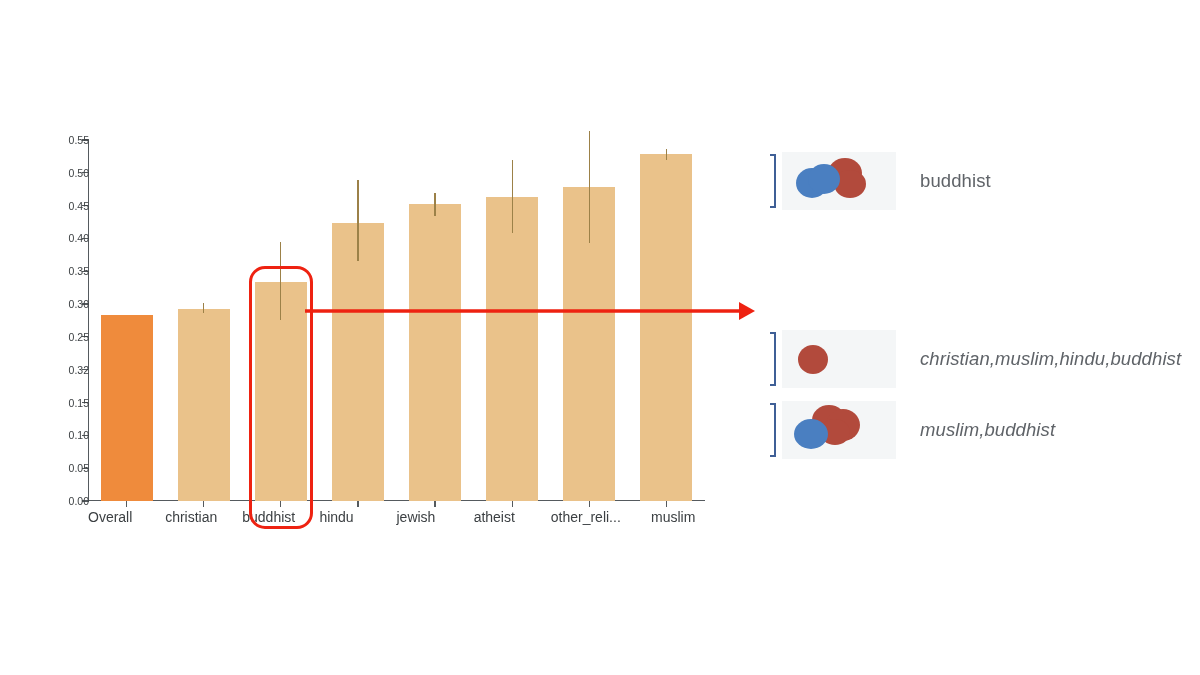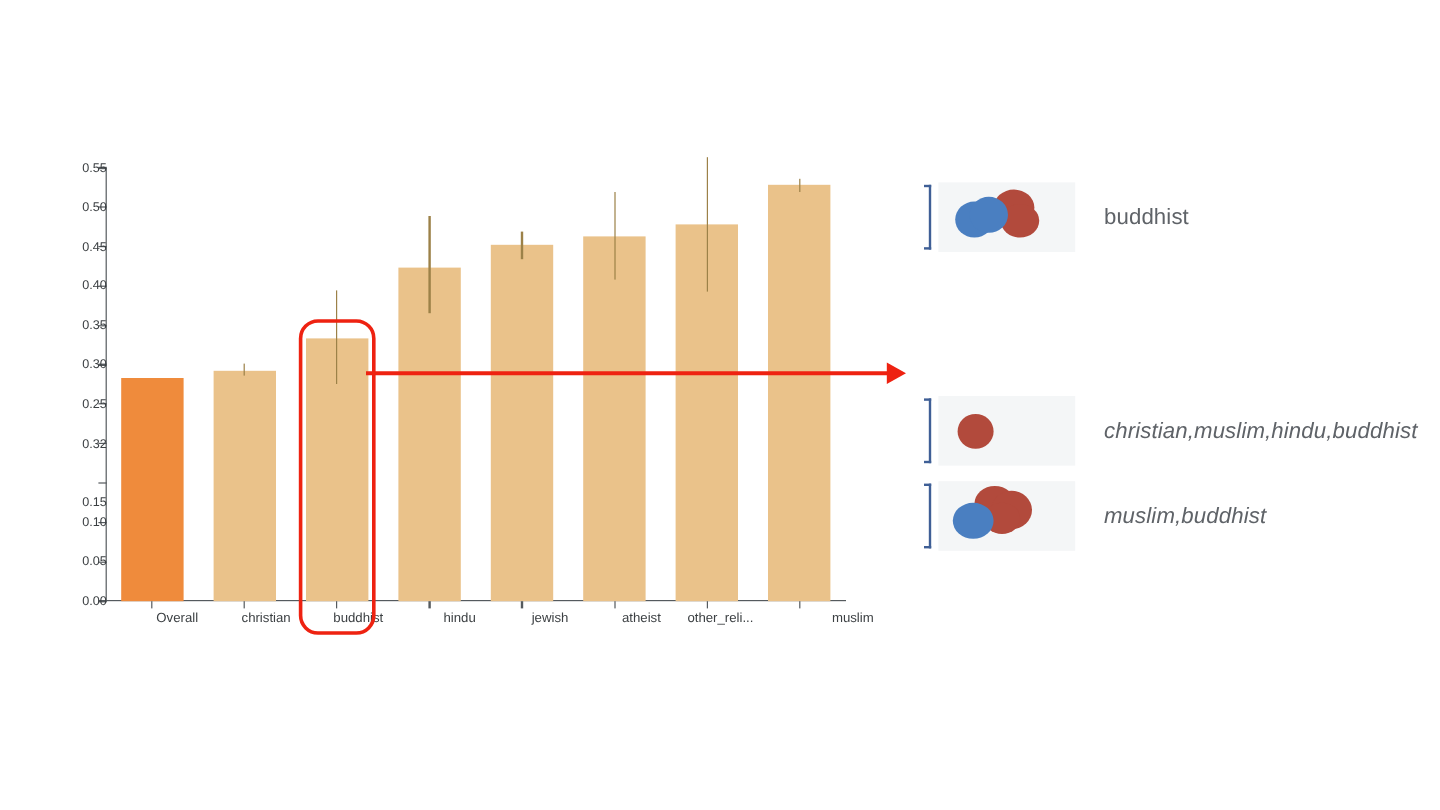"0.15" div.y-tick-label { margin-top: 16px -> none }
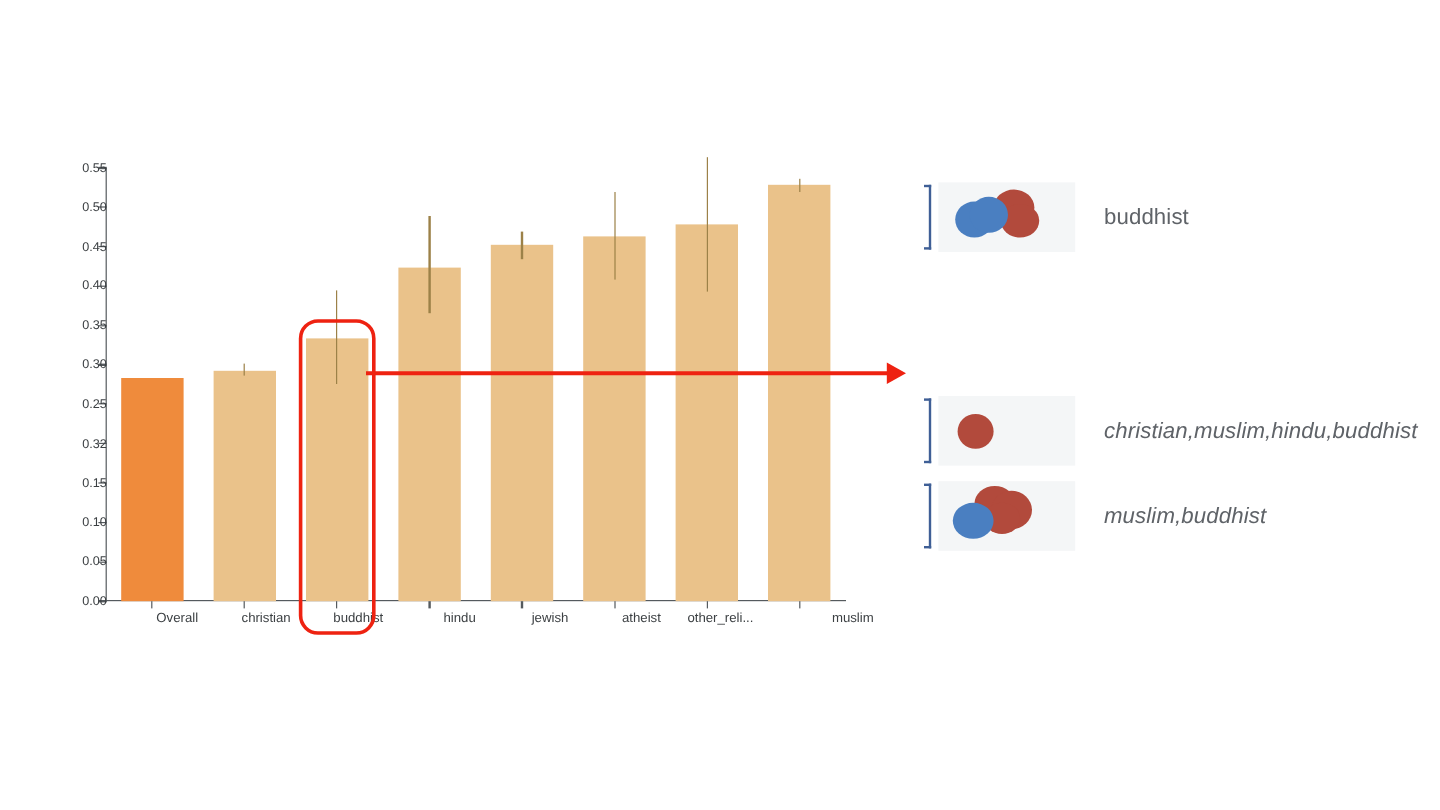"Overall" .x-tick-label { font-size: 11px -> 14px; text-align: right -> left }
